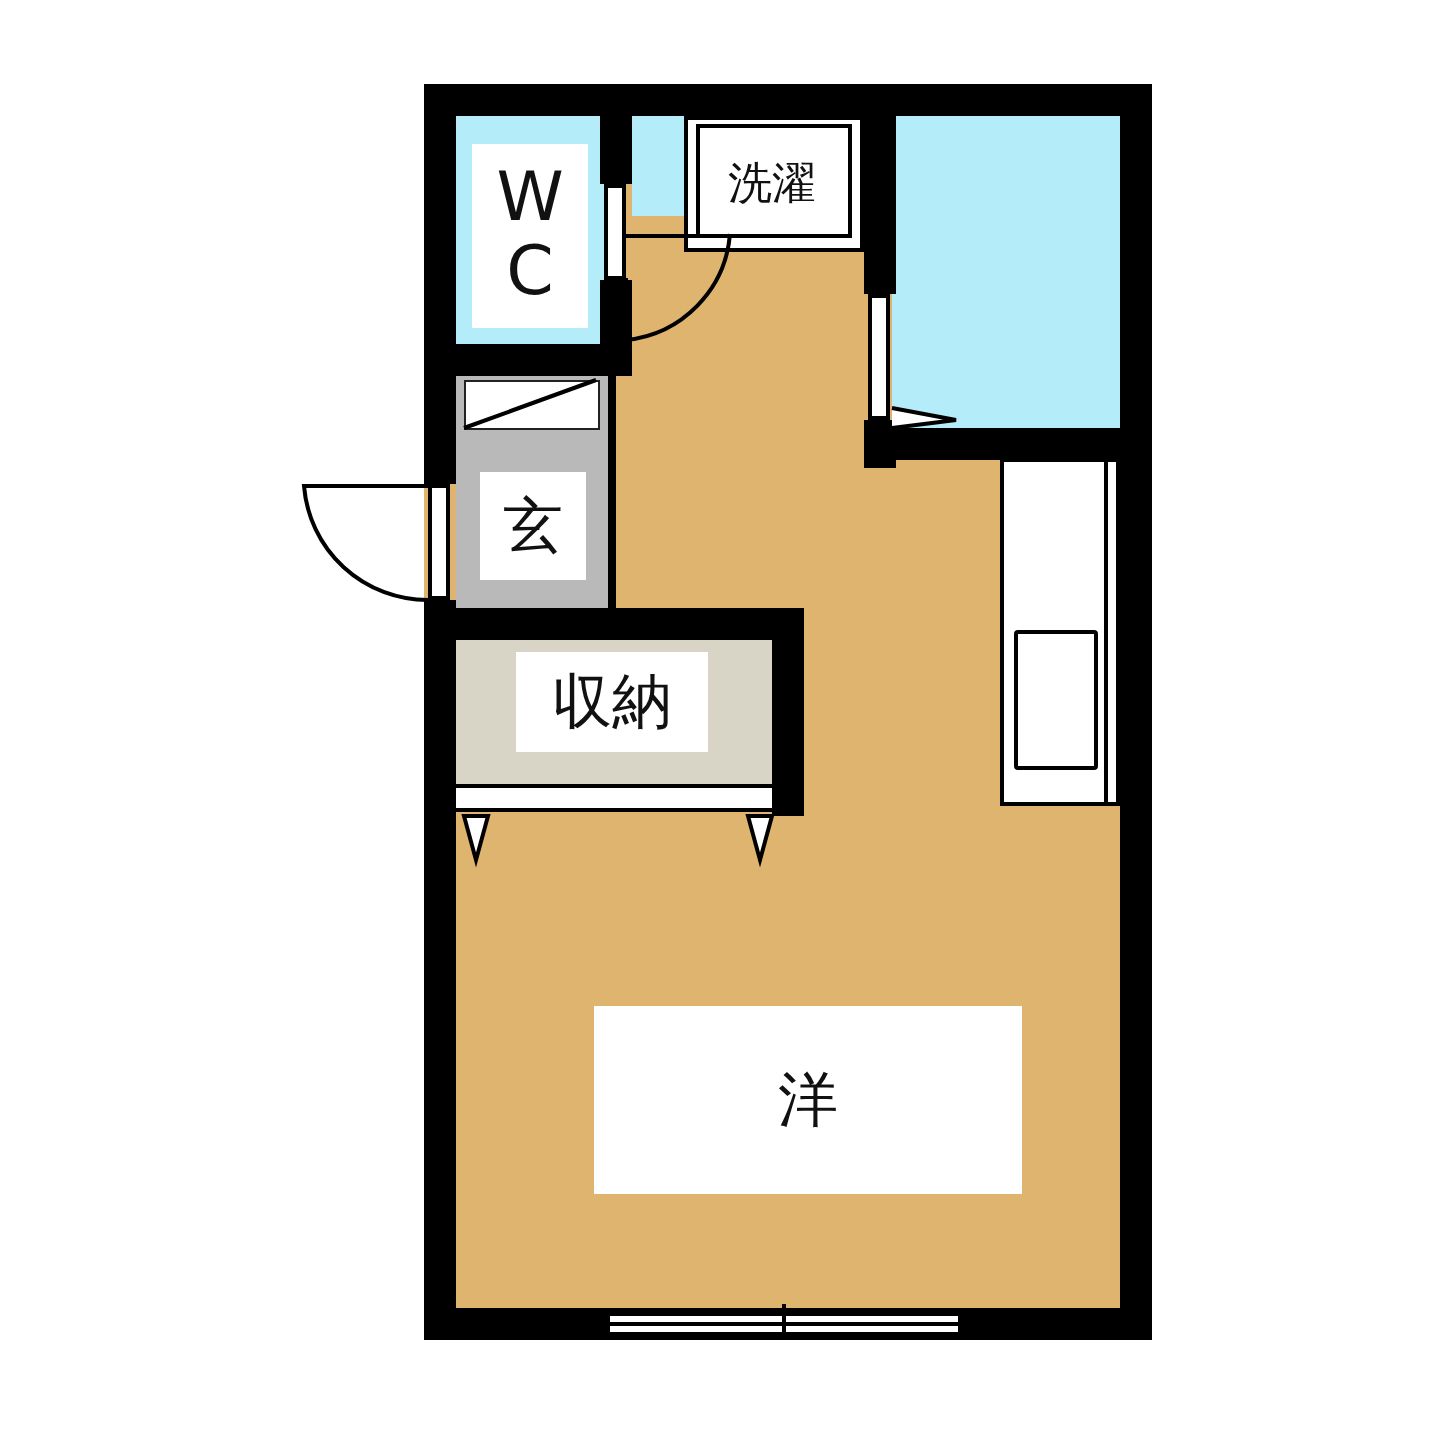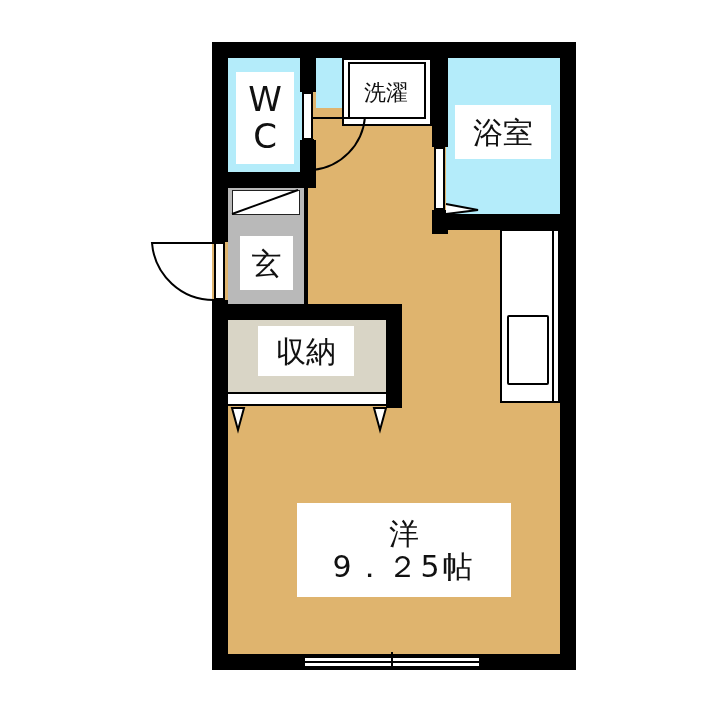"浴室" div.abs { html: <div> <span>浴室</span> </div> -> none }
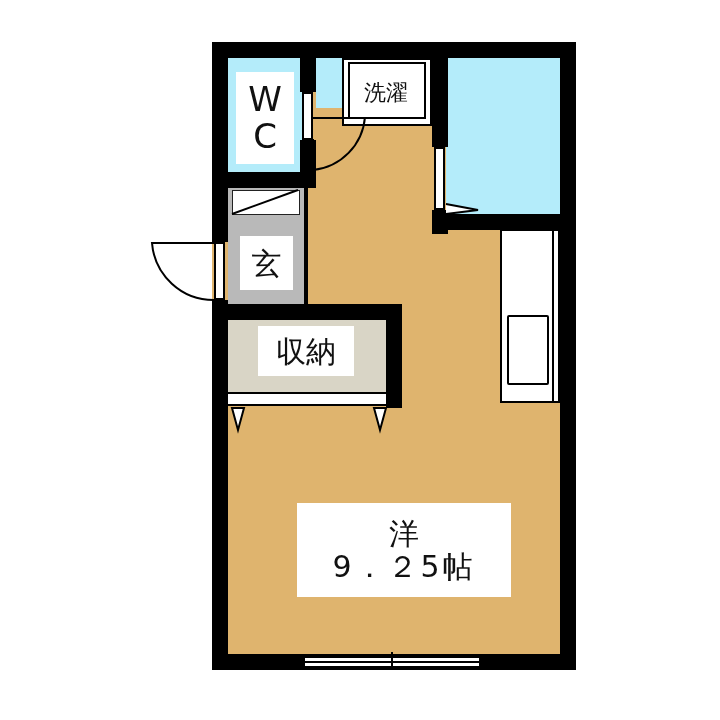"9．２5帖" span { html: <span>9．２5帖</span> -> none }
